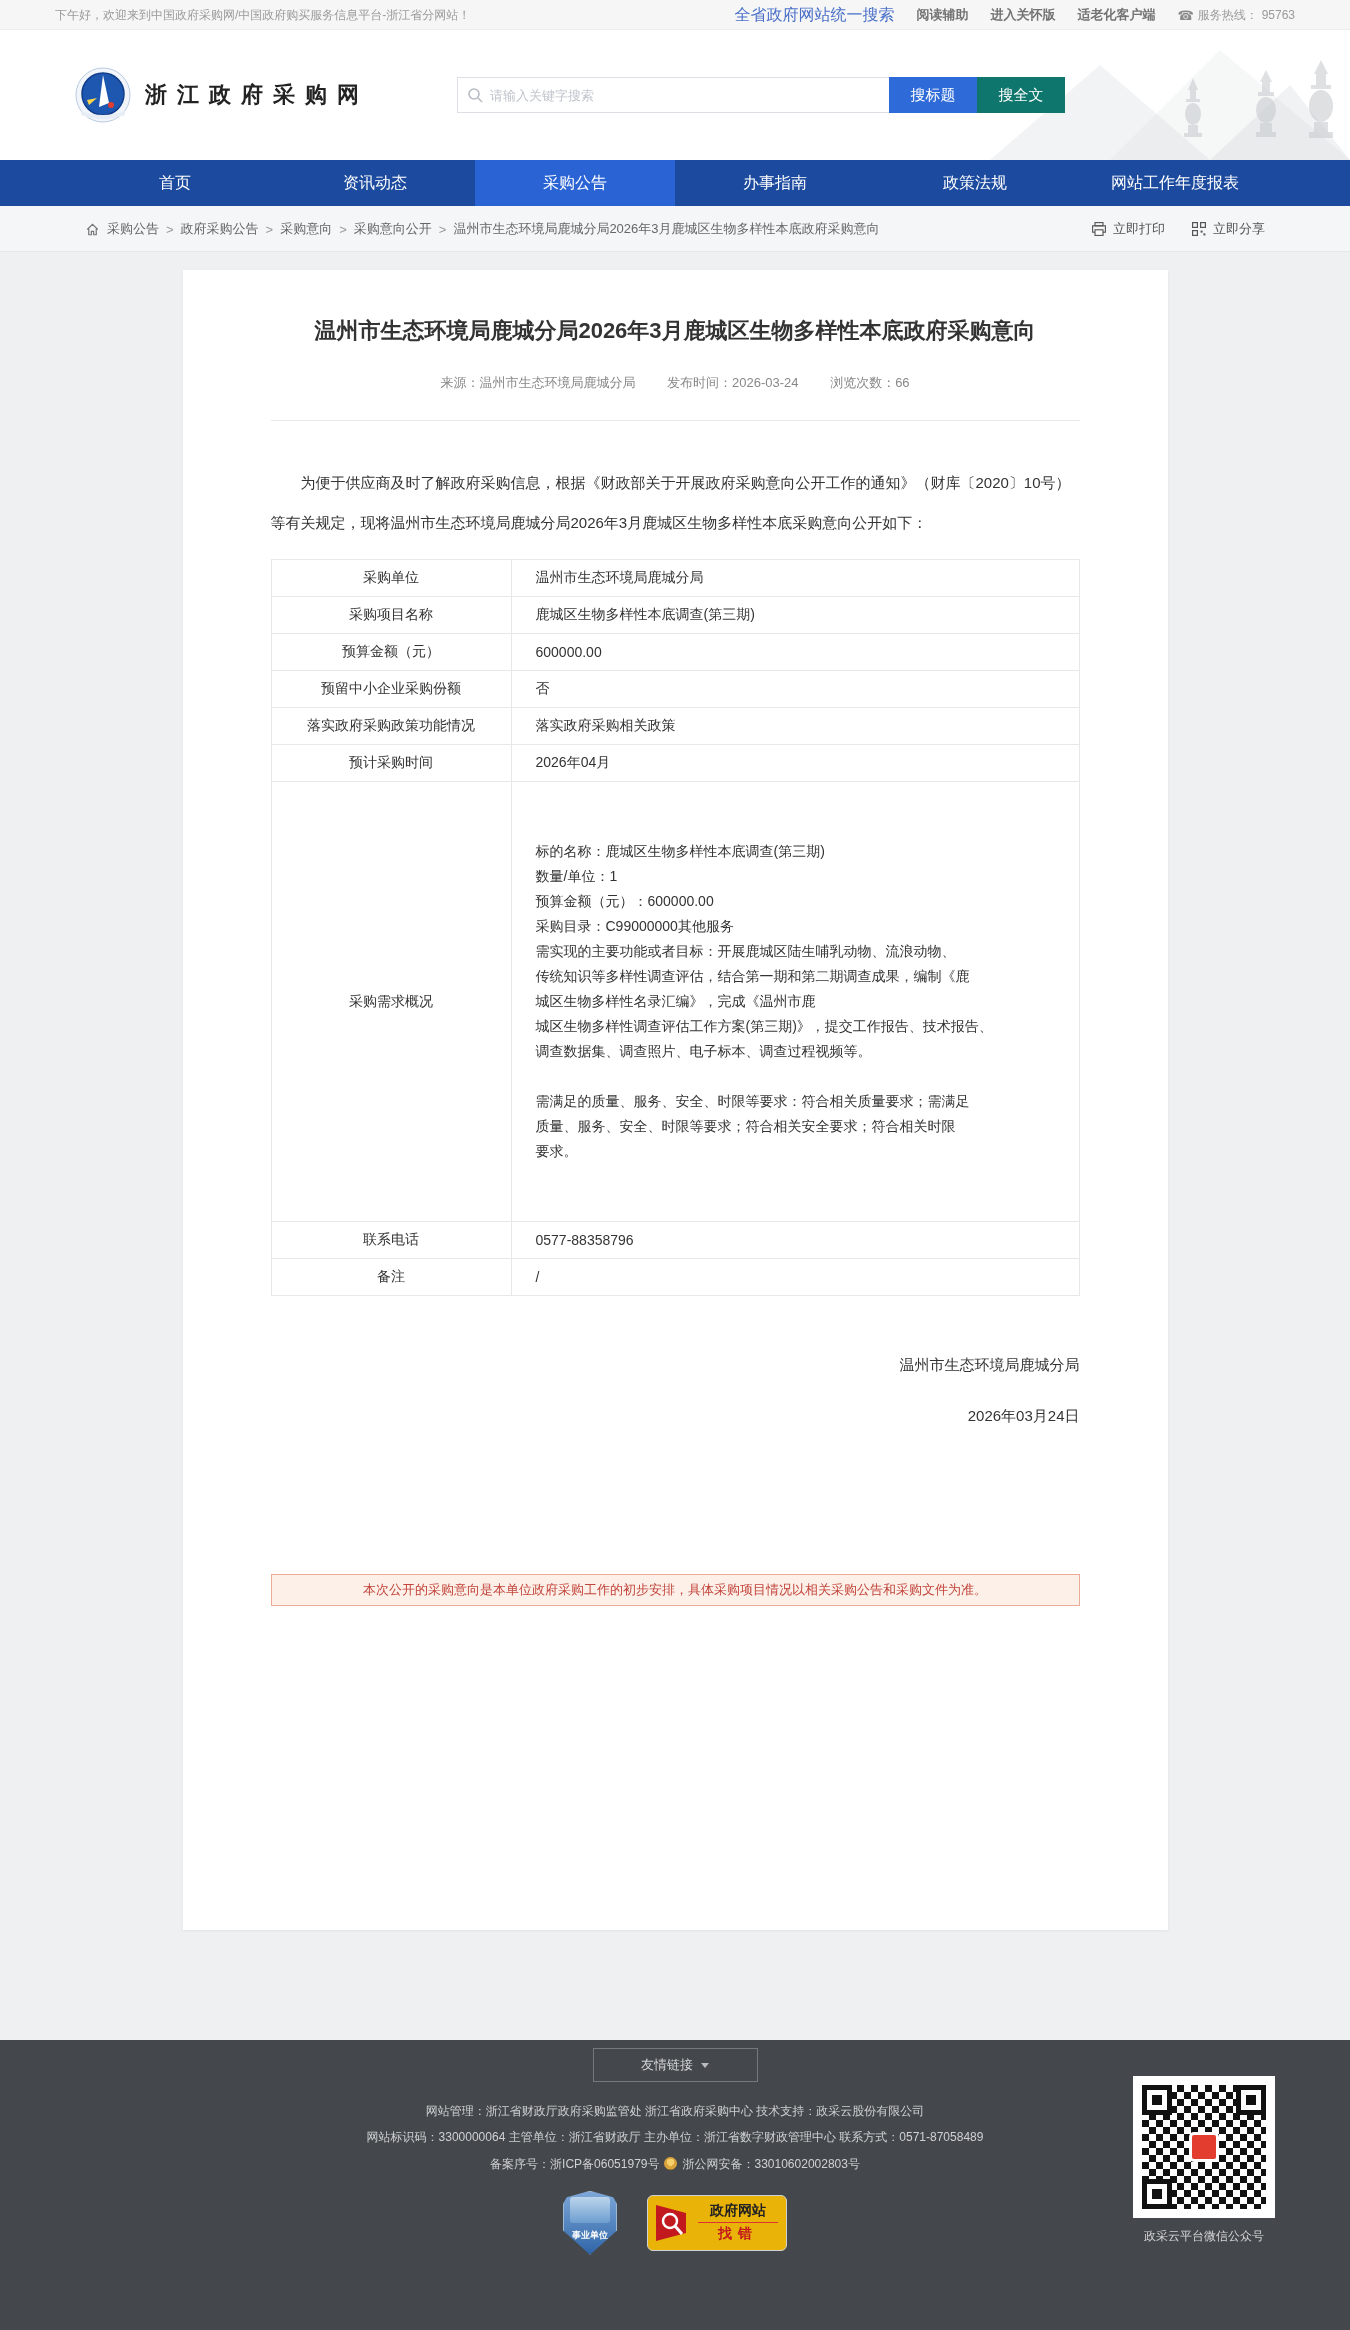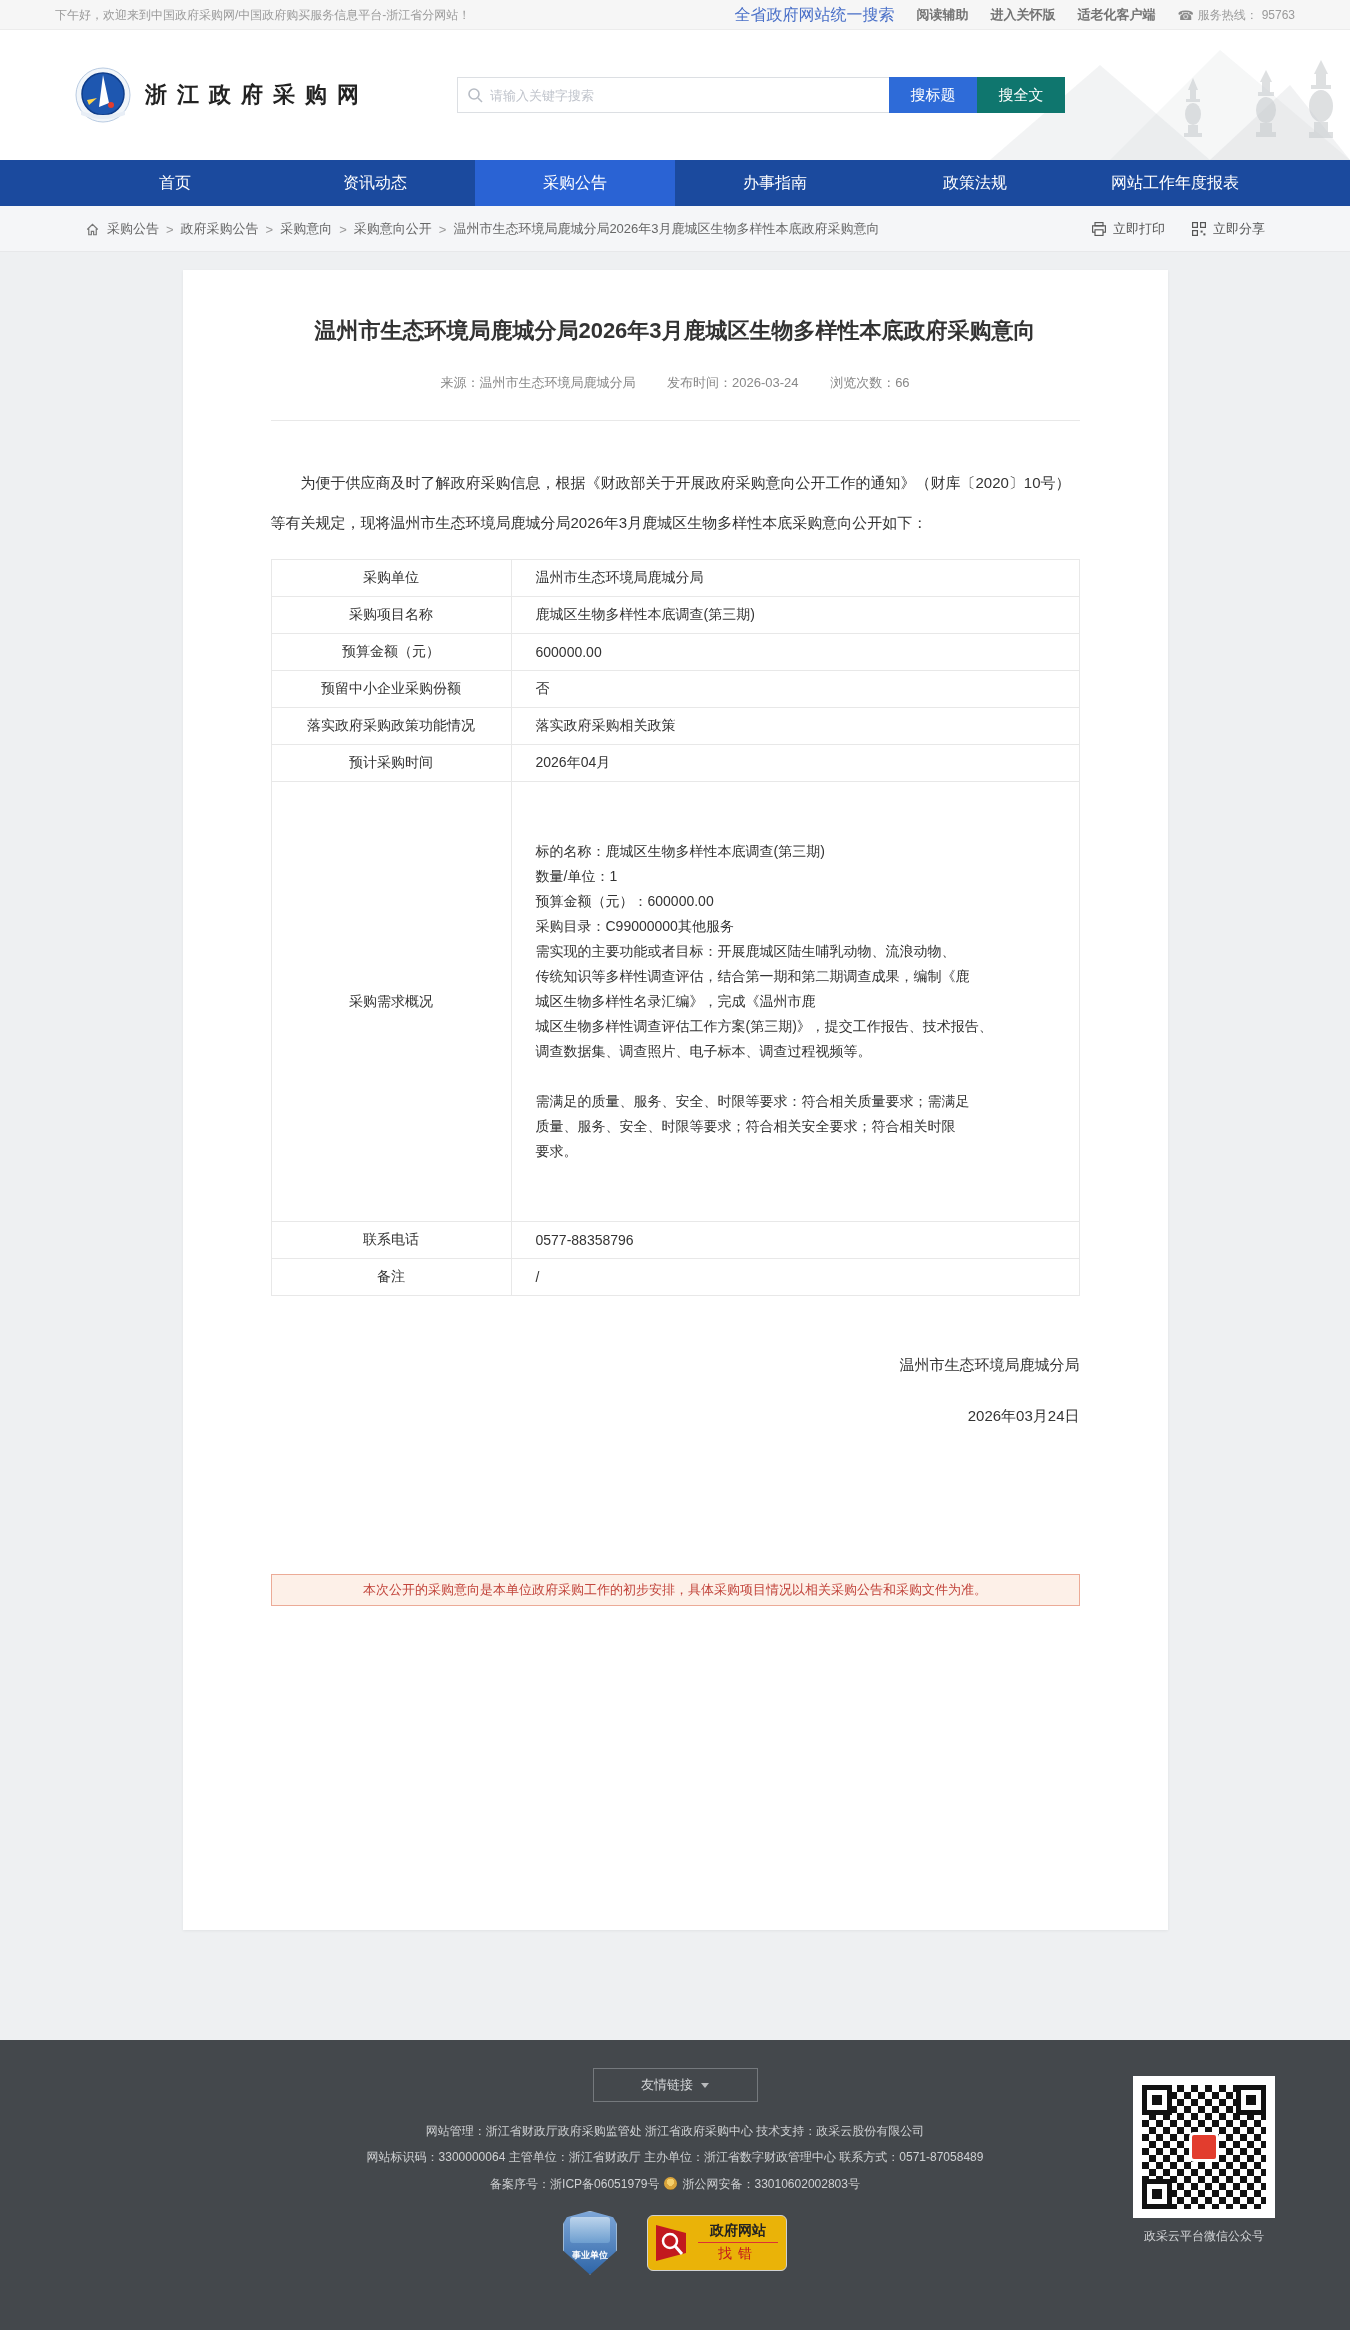"友情链接" .footer-inner { padding-top: 28px -> 8px }
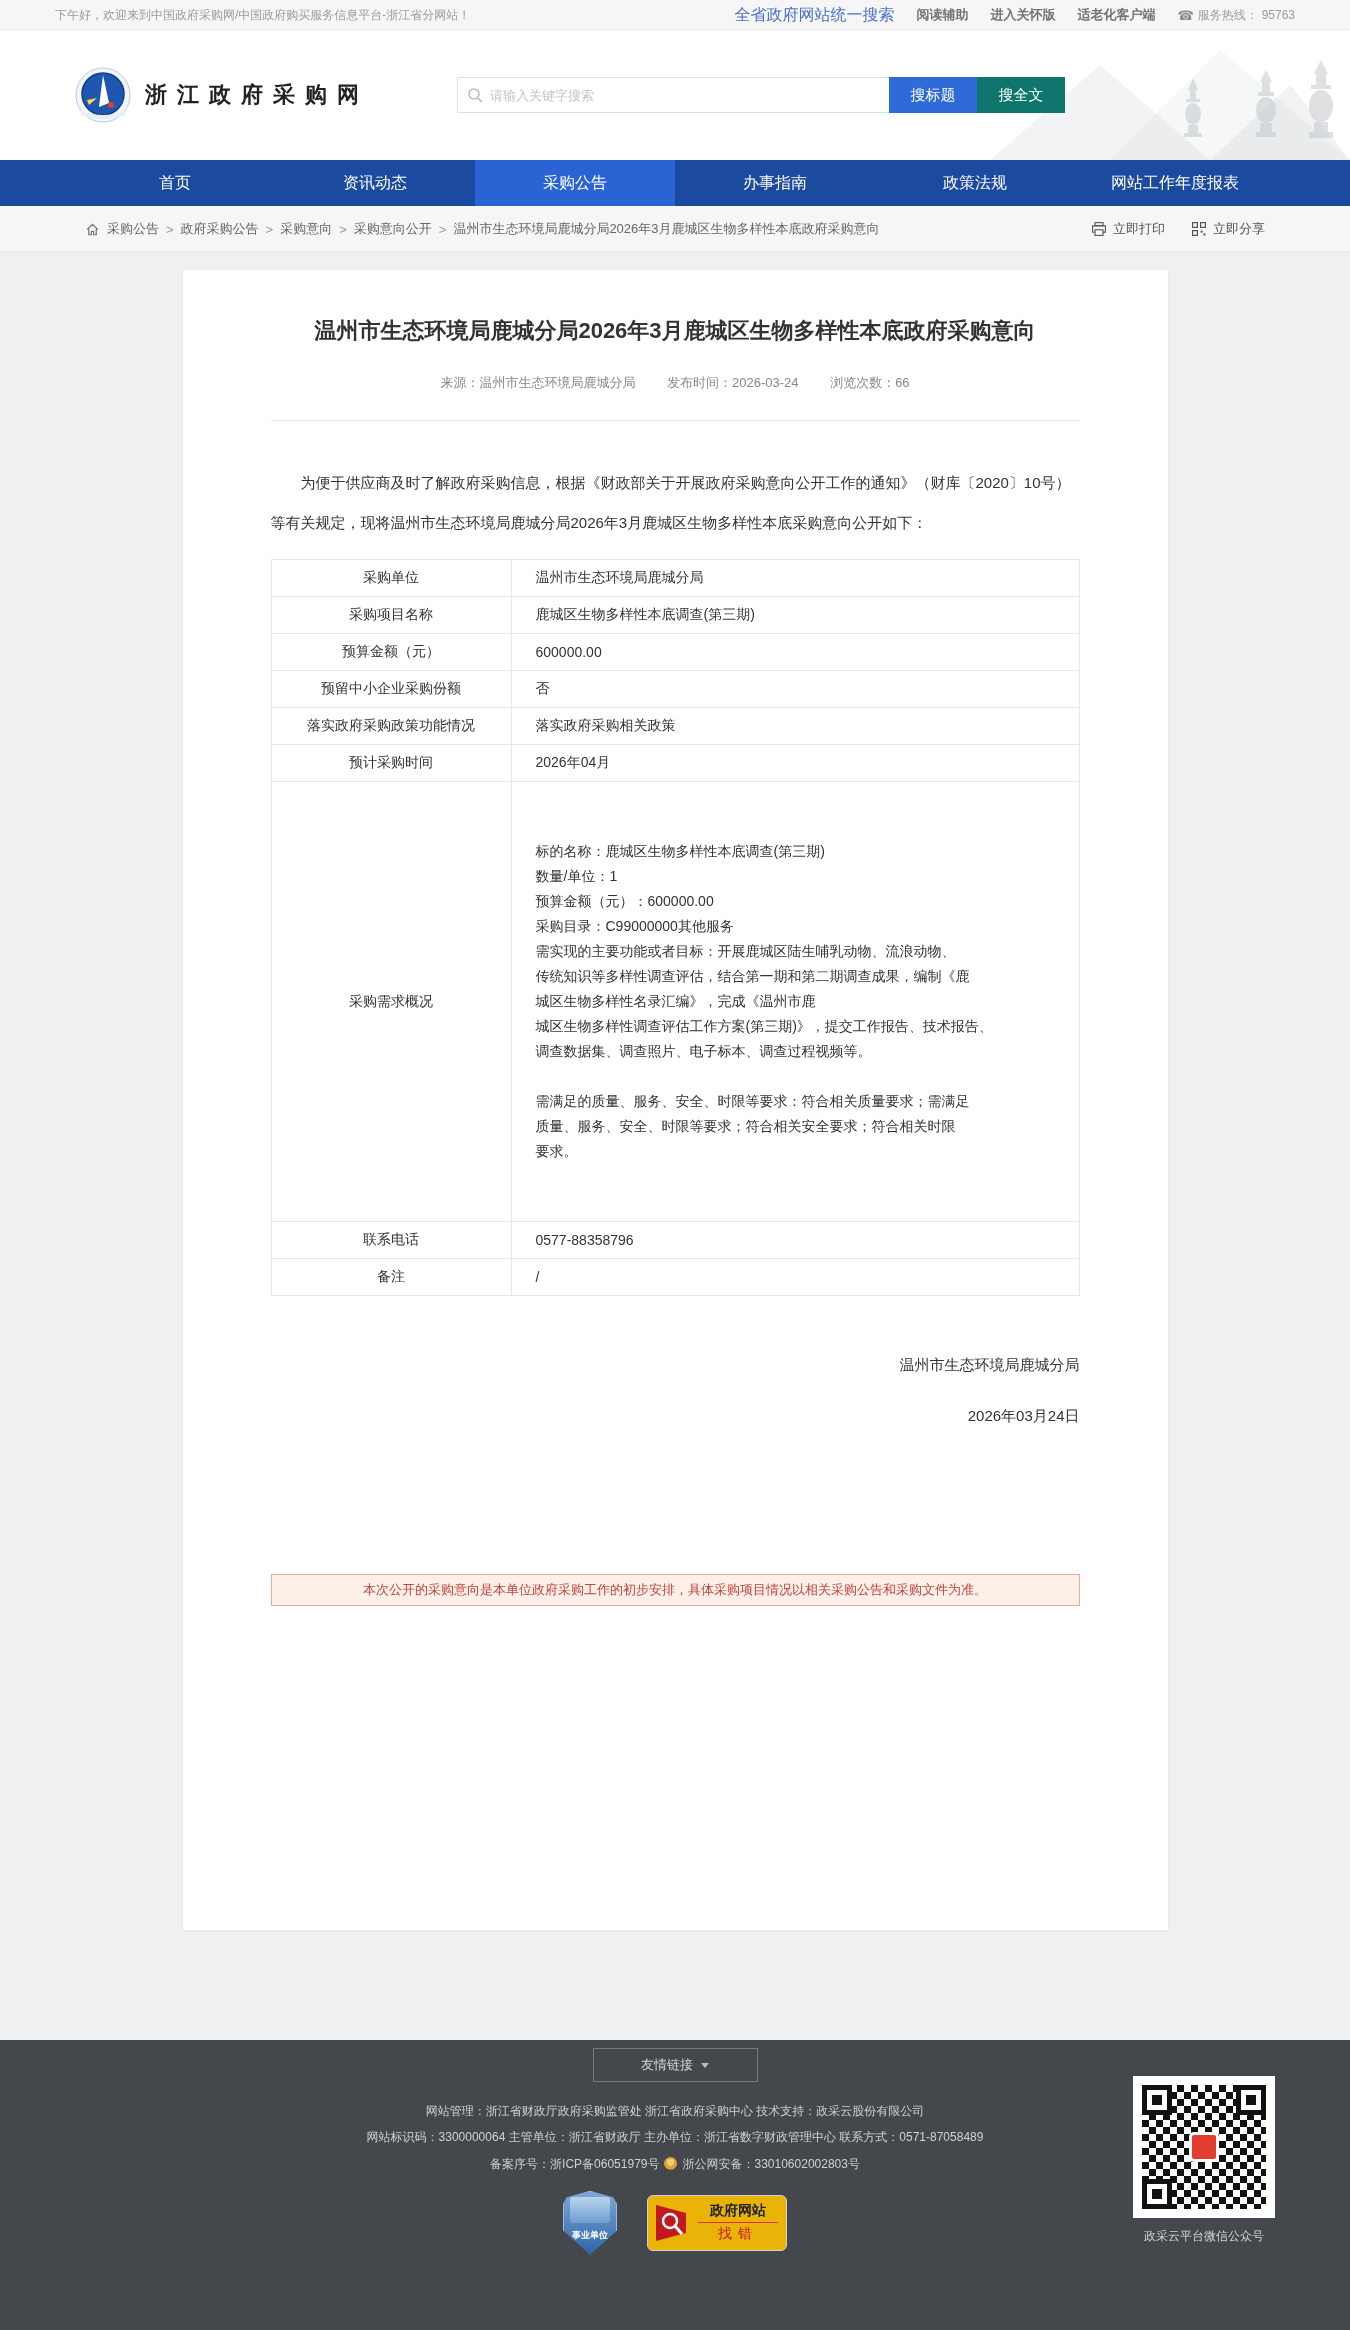"找错" .error-t2 { font-weight: normal -> bold }
